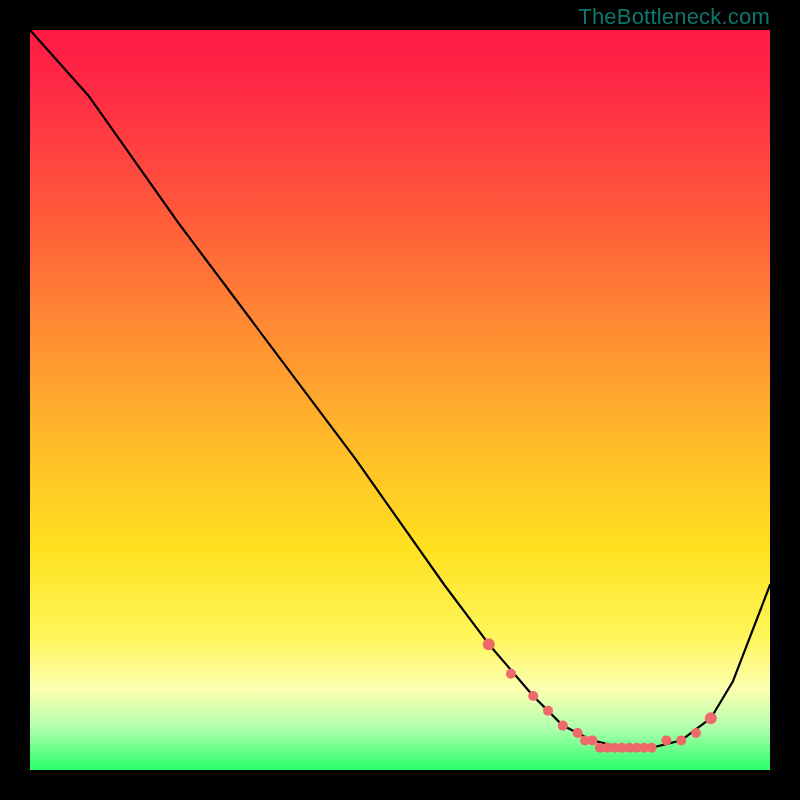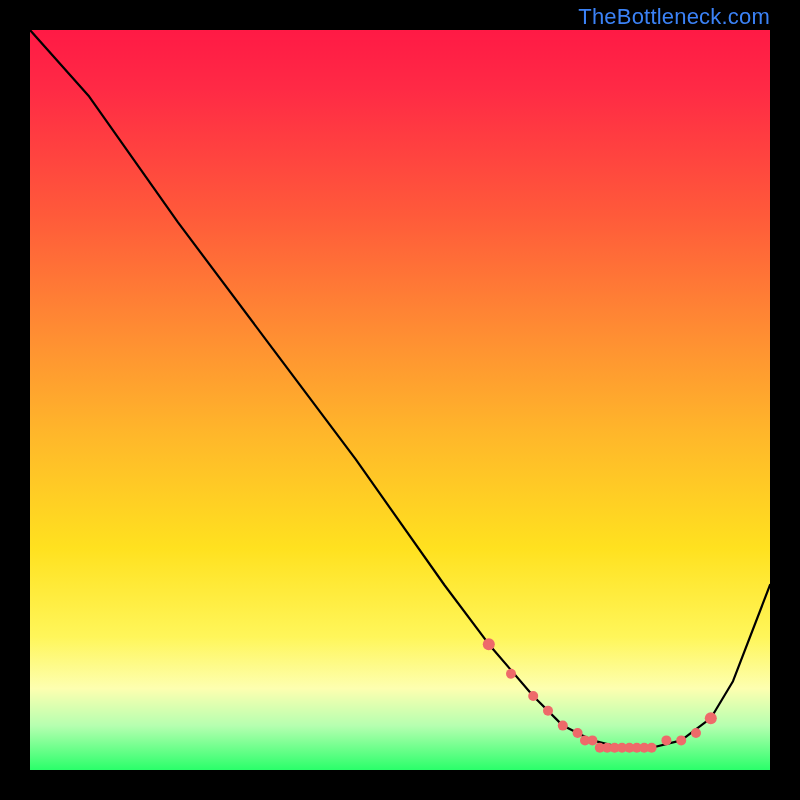"TheBottleneck.com" .attribution { color: #3b82f6 -> #0f766e }
